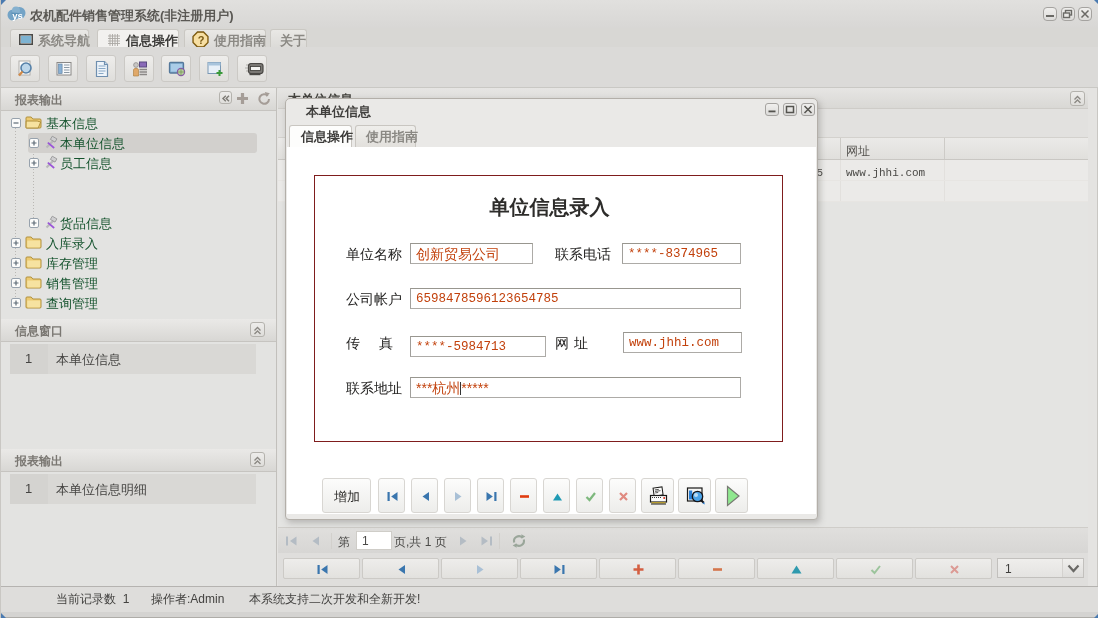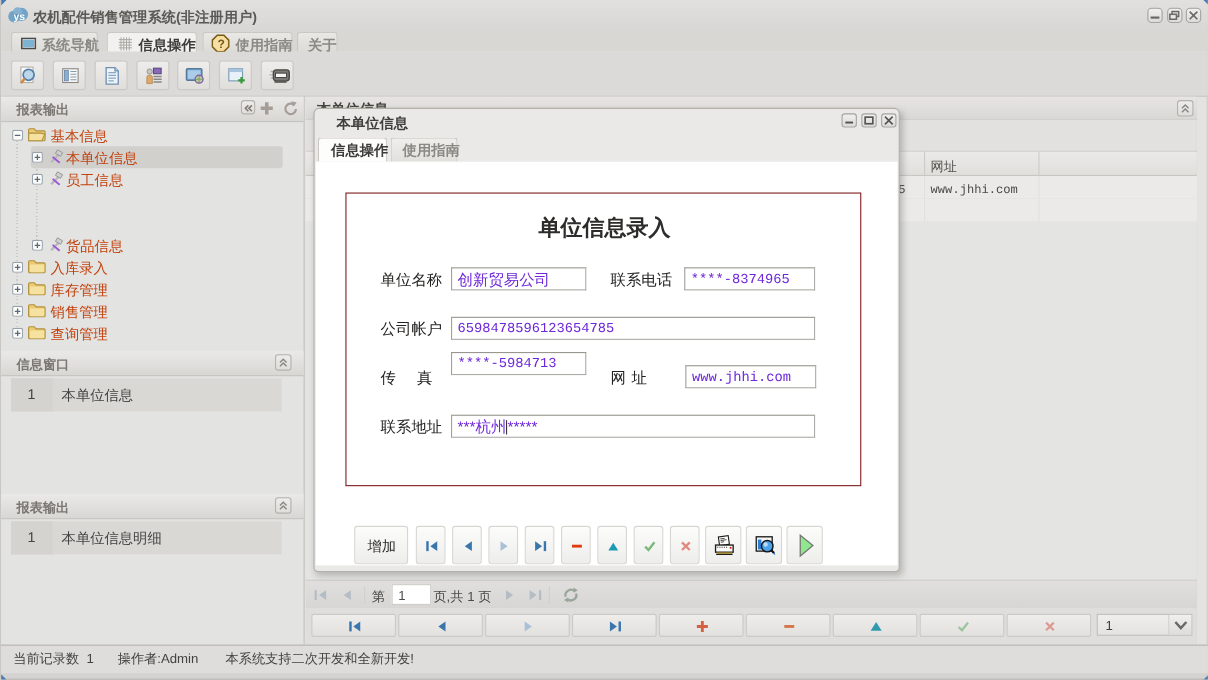"基本信息" .treerow { color: #c2410c -> #14532d }
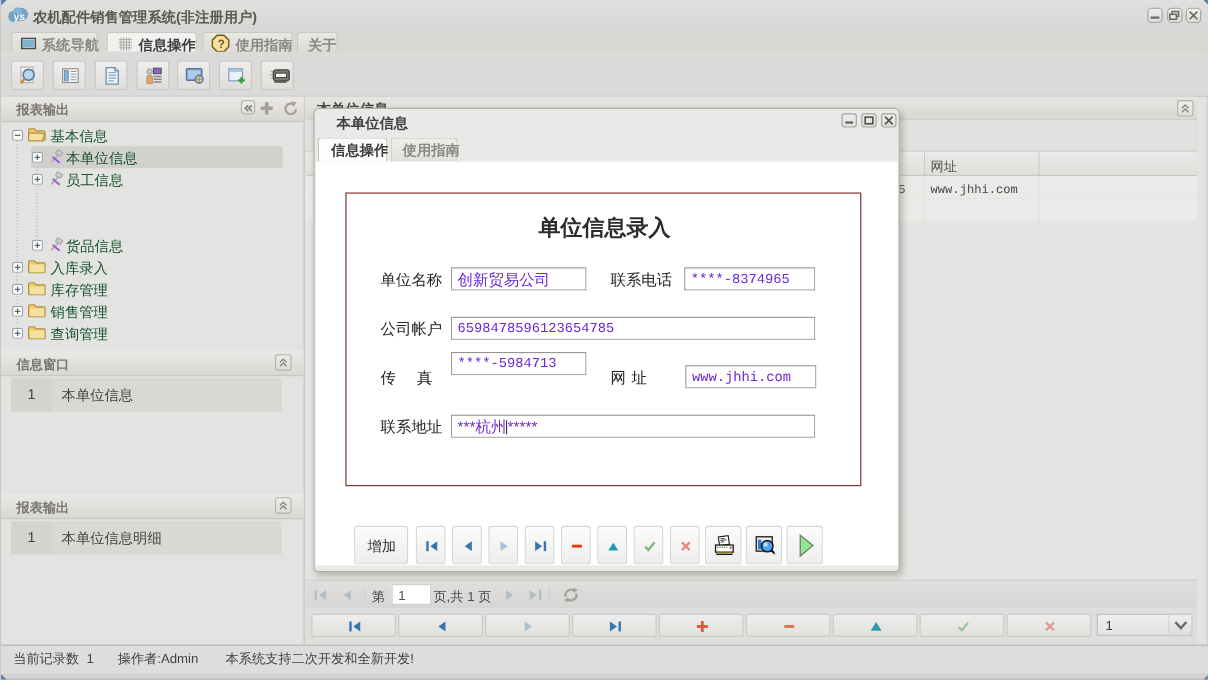"创新贸易公司" .finput { color: #6d28d9 -> #c2410c }
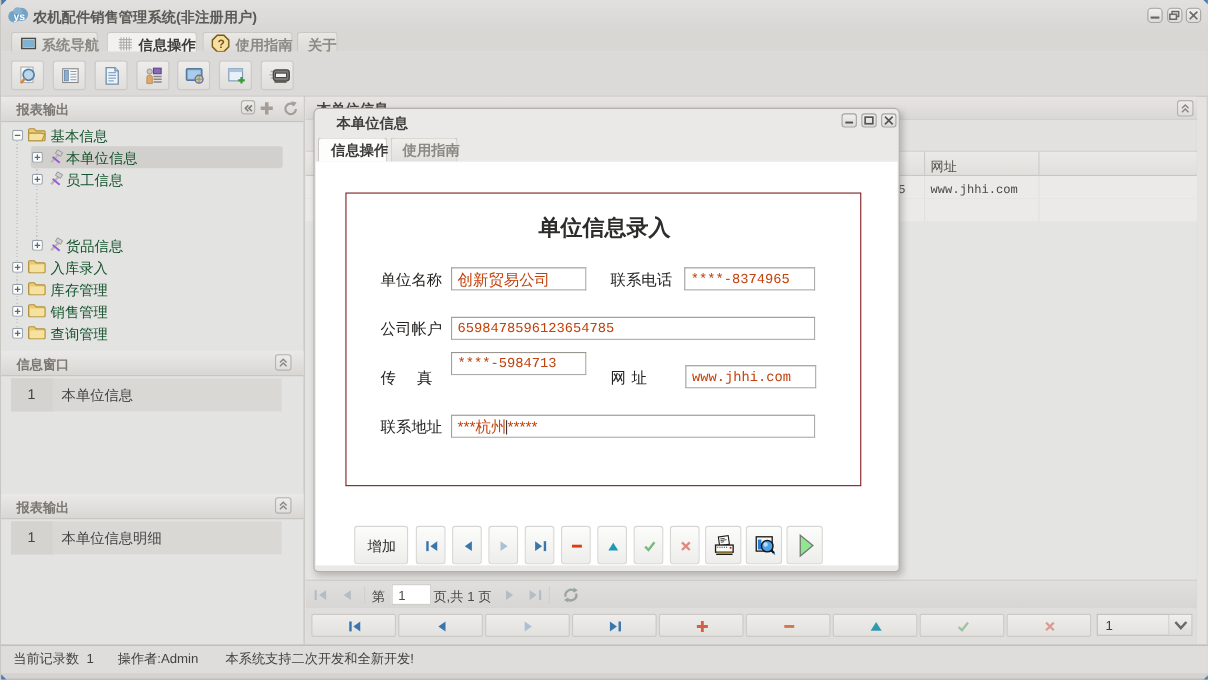"****-5984713" div.finput { top: 144px -> 160px; width: 123px -> 136px }
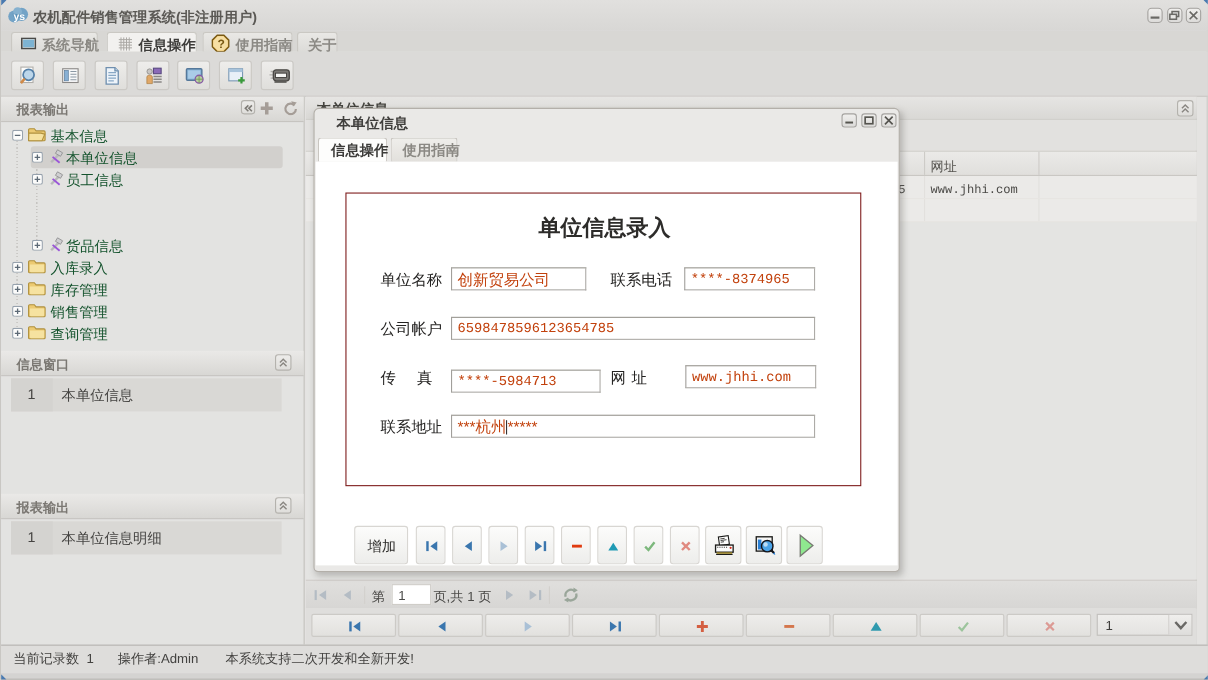"当前记录数 1" .statusbar div { margin-left: none -> 44px }
